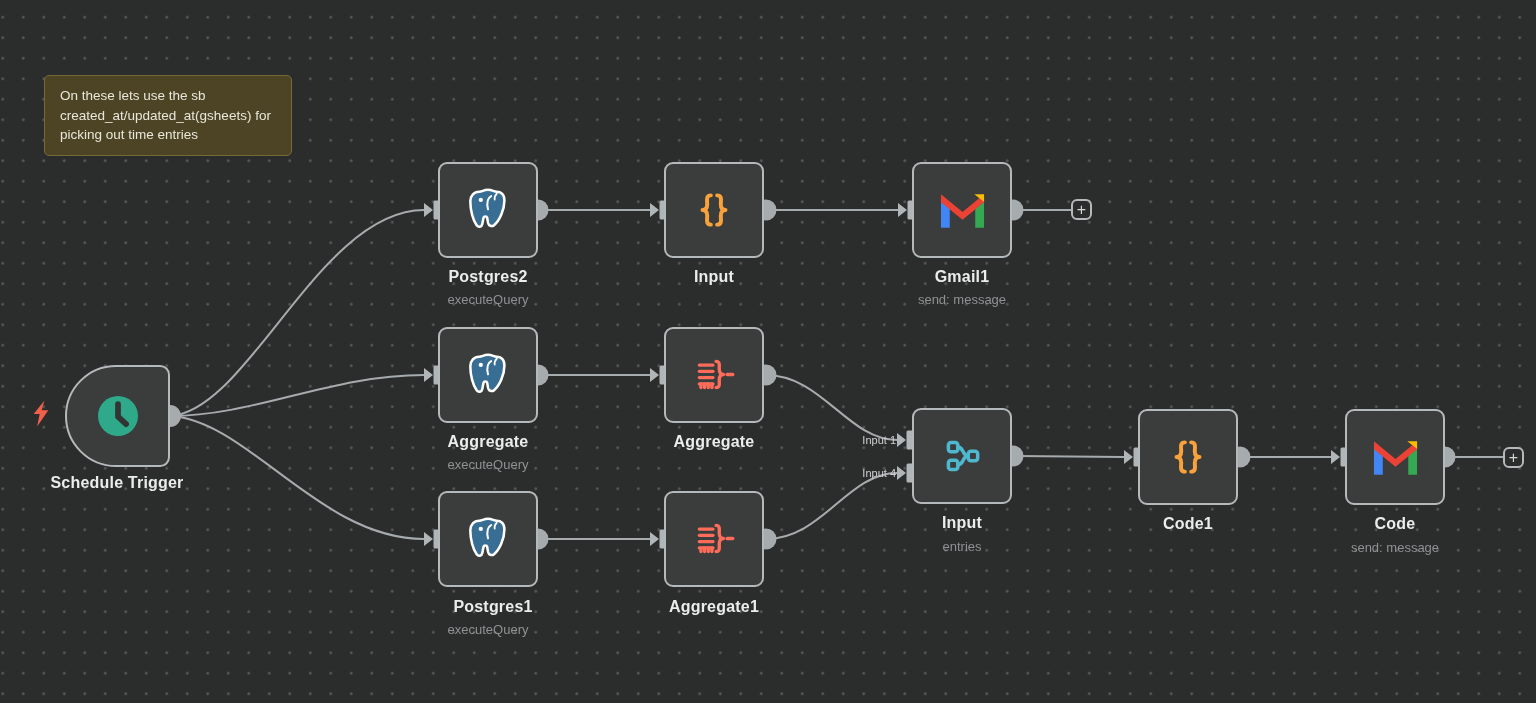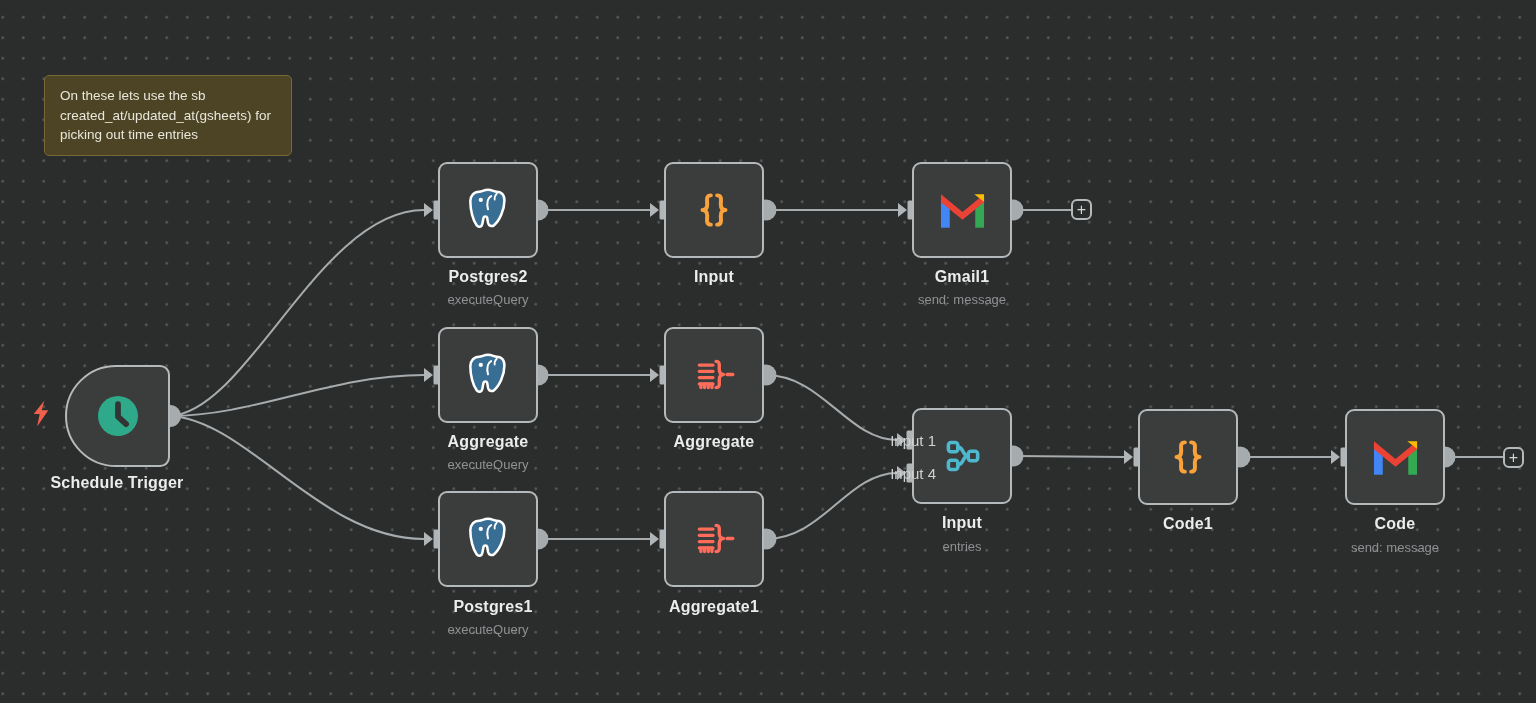"Input 1" .inlabel { font-size: 15px -> 11px; margin-left: 40px -> none }
